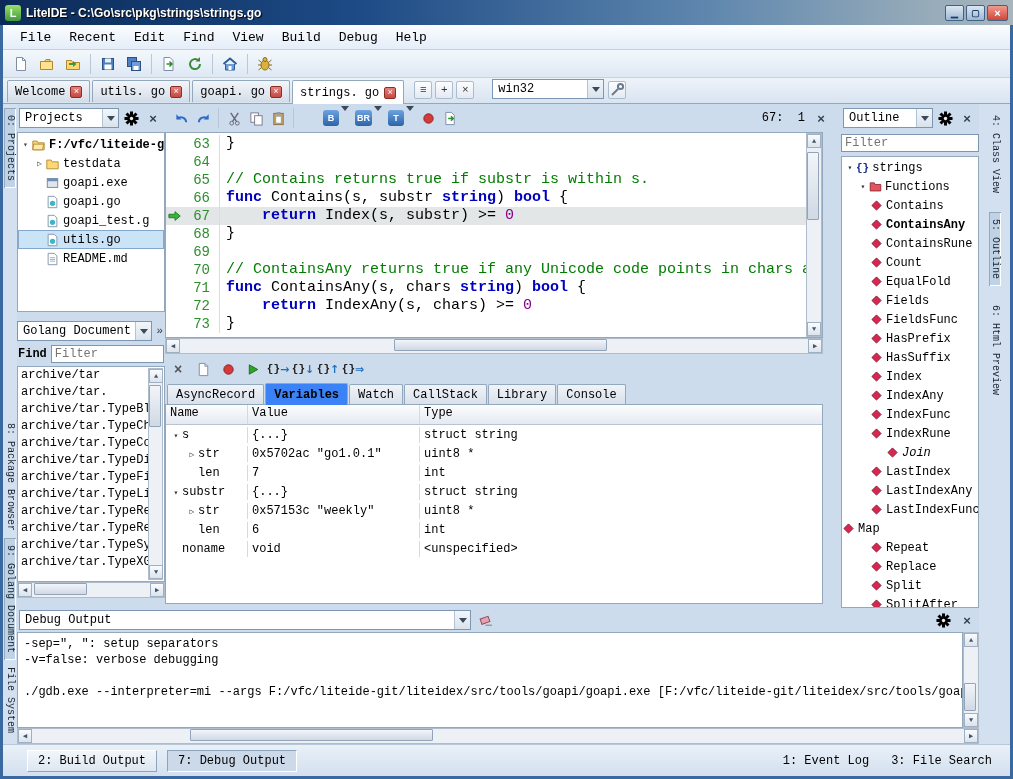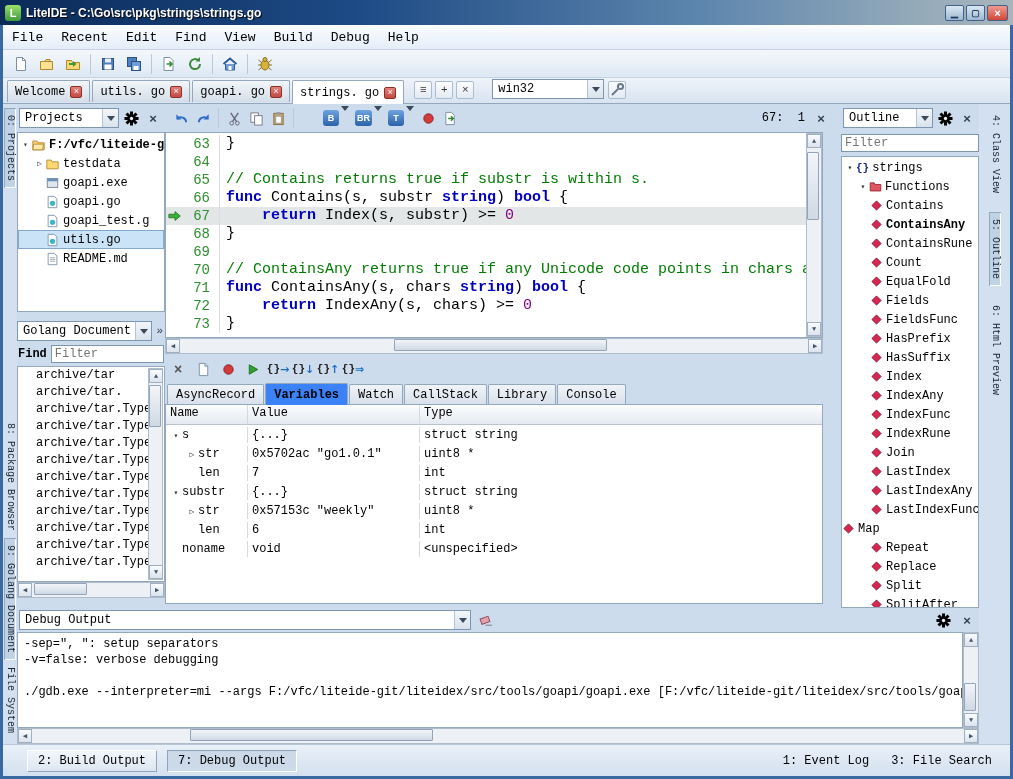"File" .menubar { padding-left: 0 -> 8px }
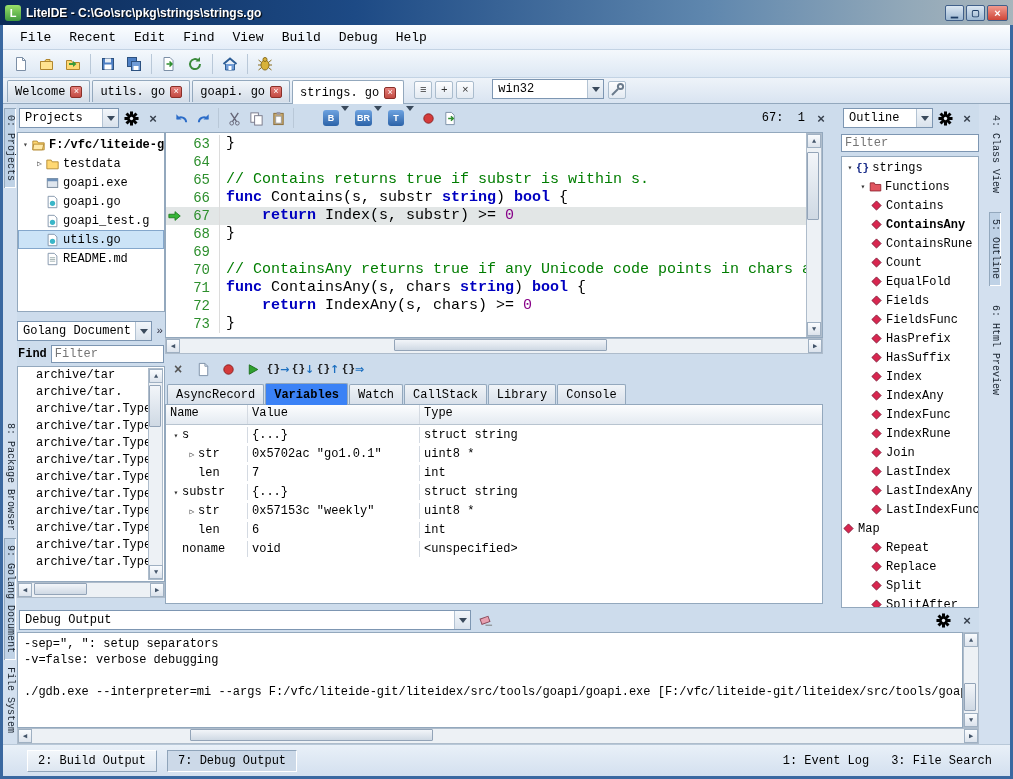"archive/tar" .doc-item { padding-left: 18px -> 3px }
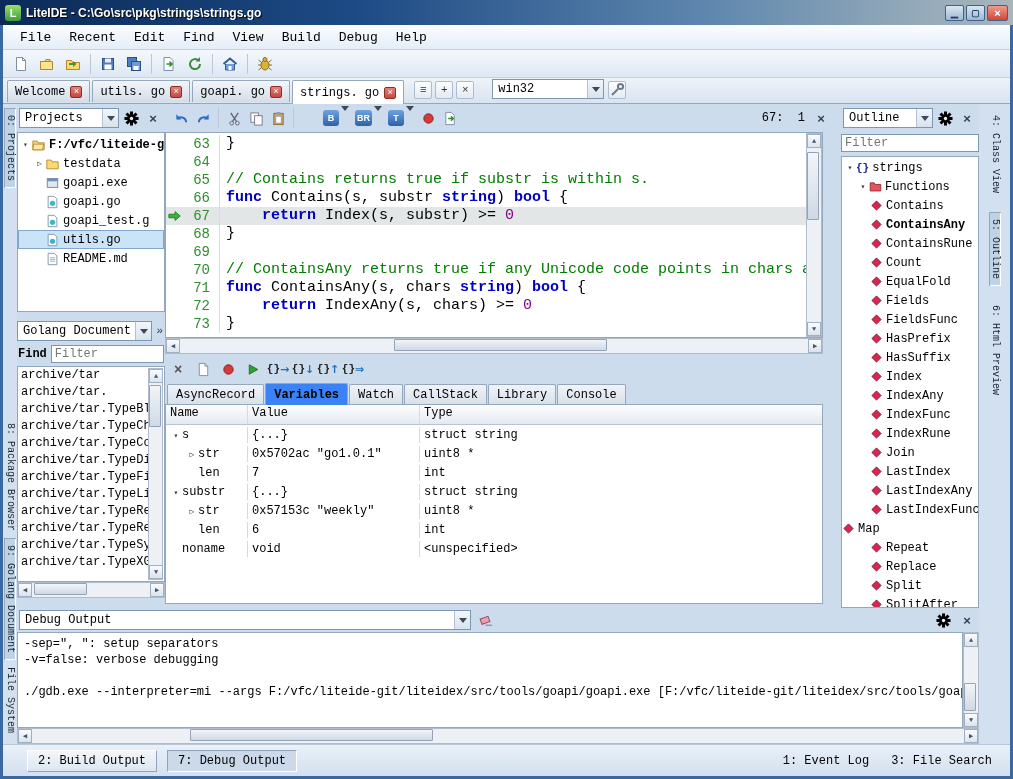"Join" div.ot-row { font-style: none -> italic; padding-left: 28px -> 44px }
